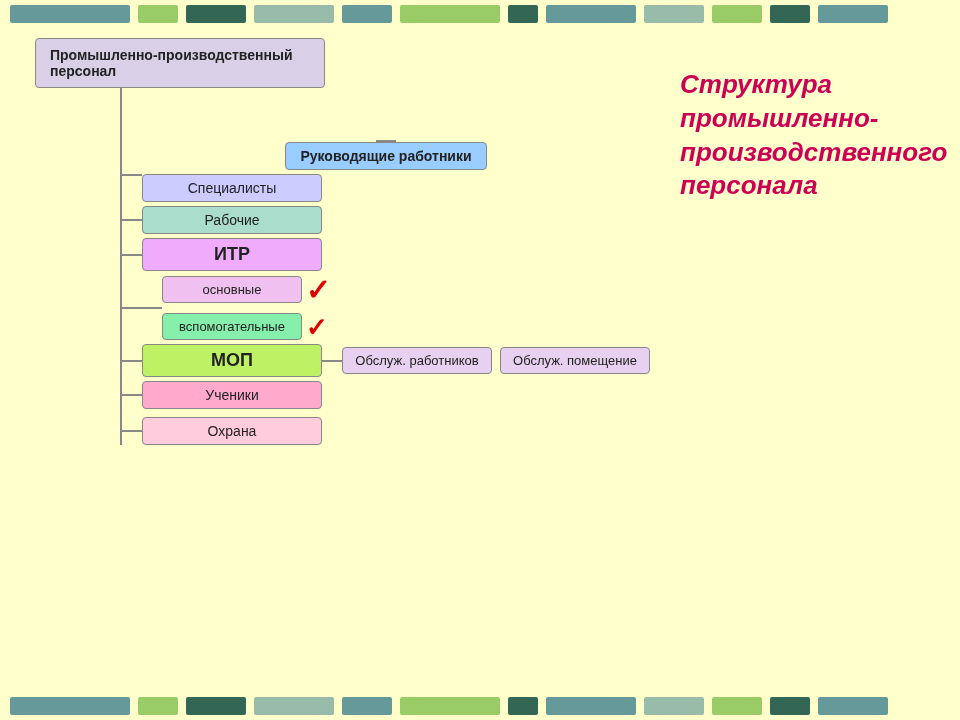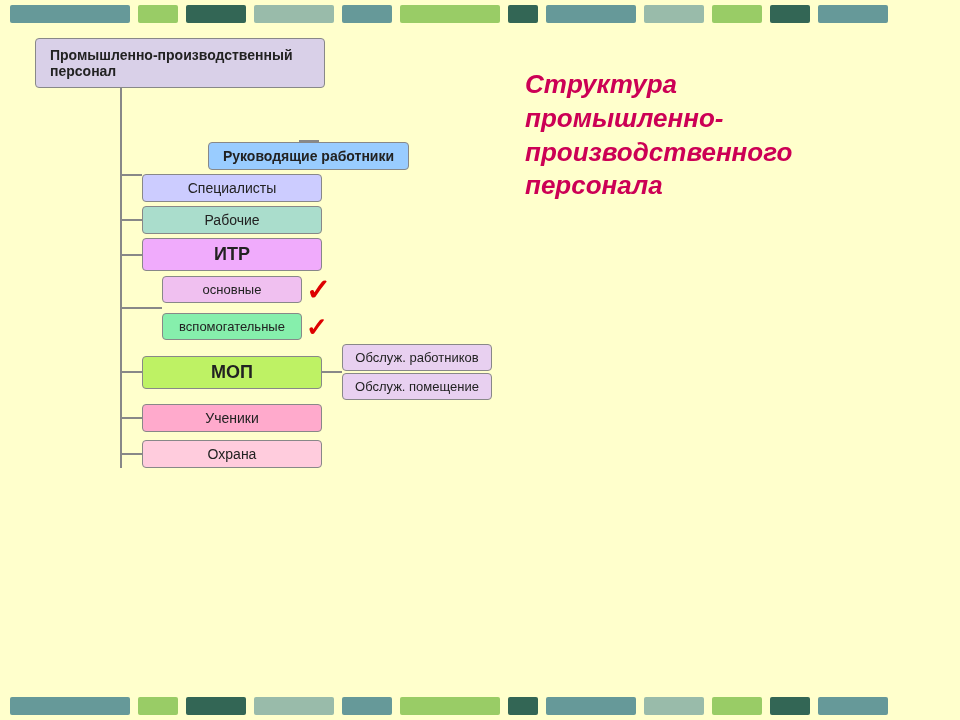"Обслуж. работников" div { flex-direction: column -> row; gap: 2px -> 8px }
